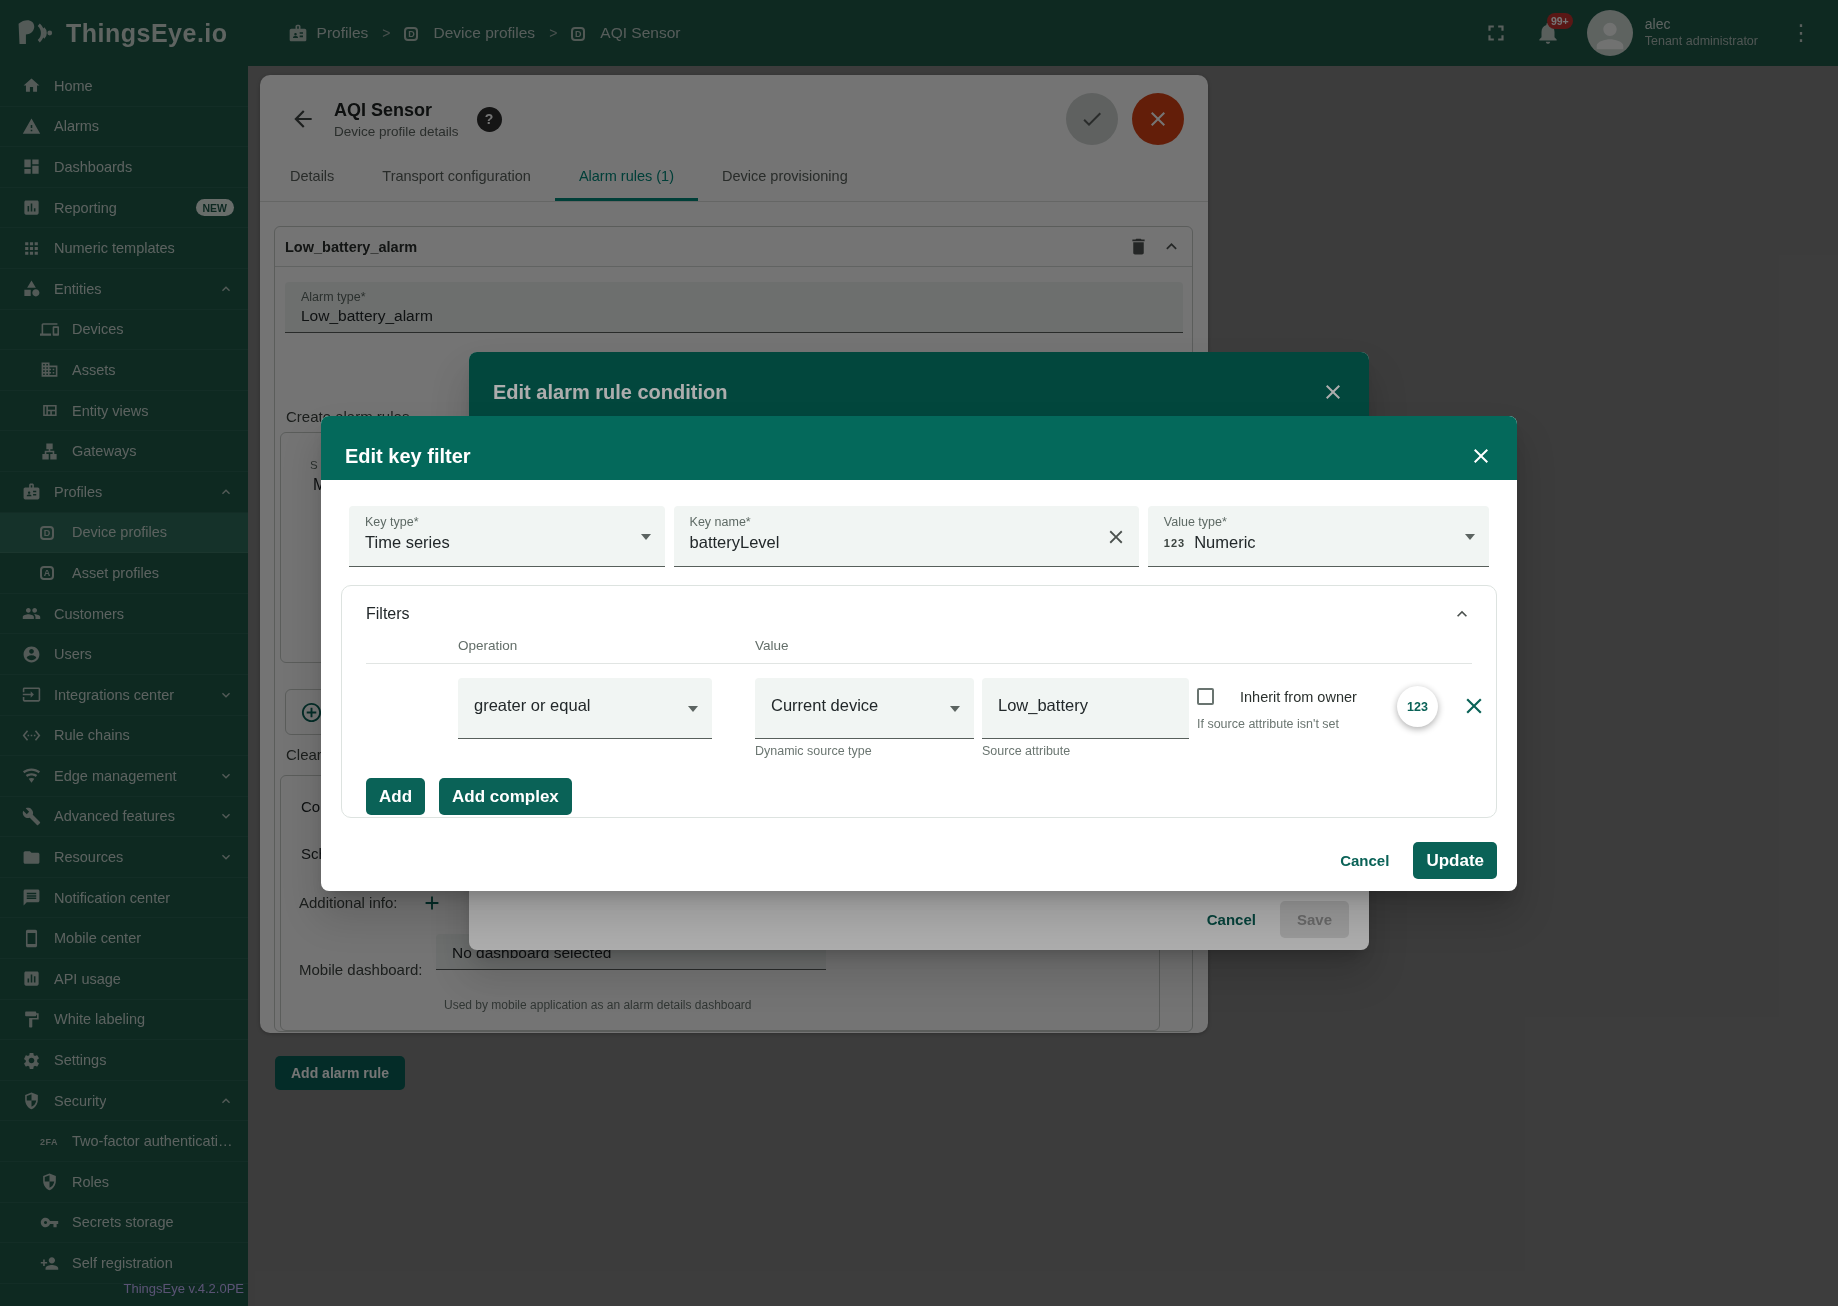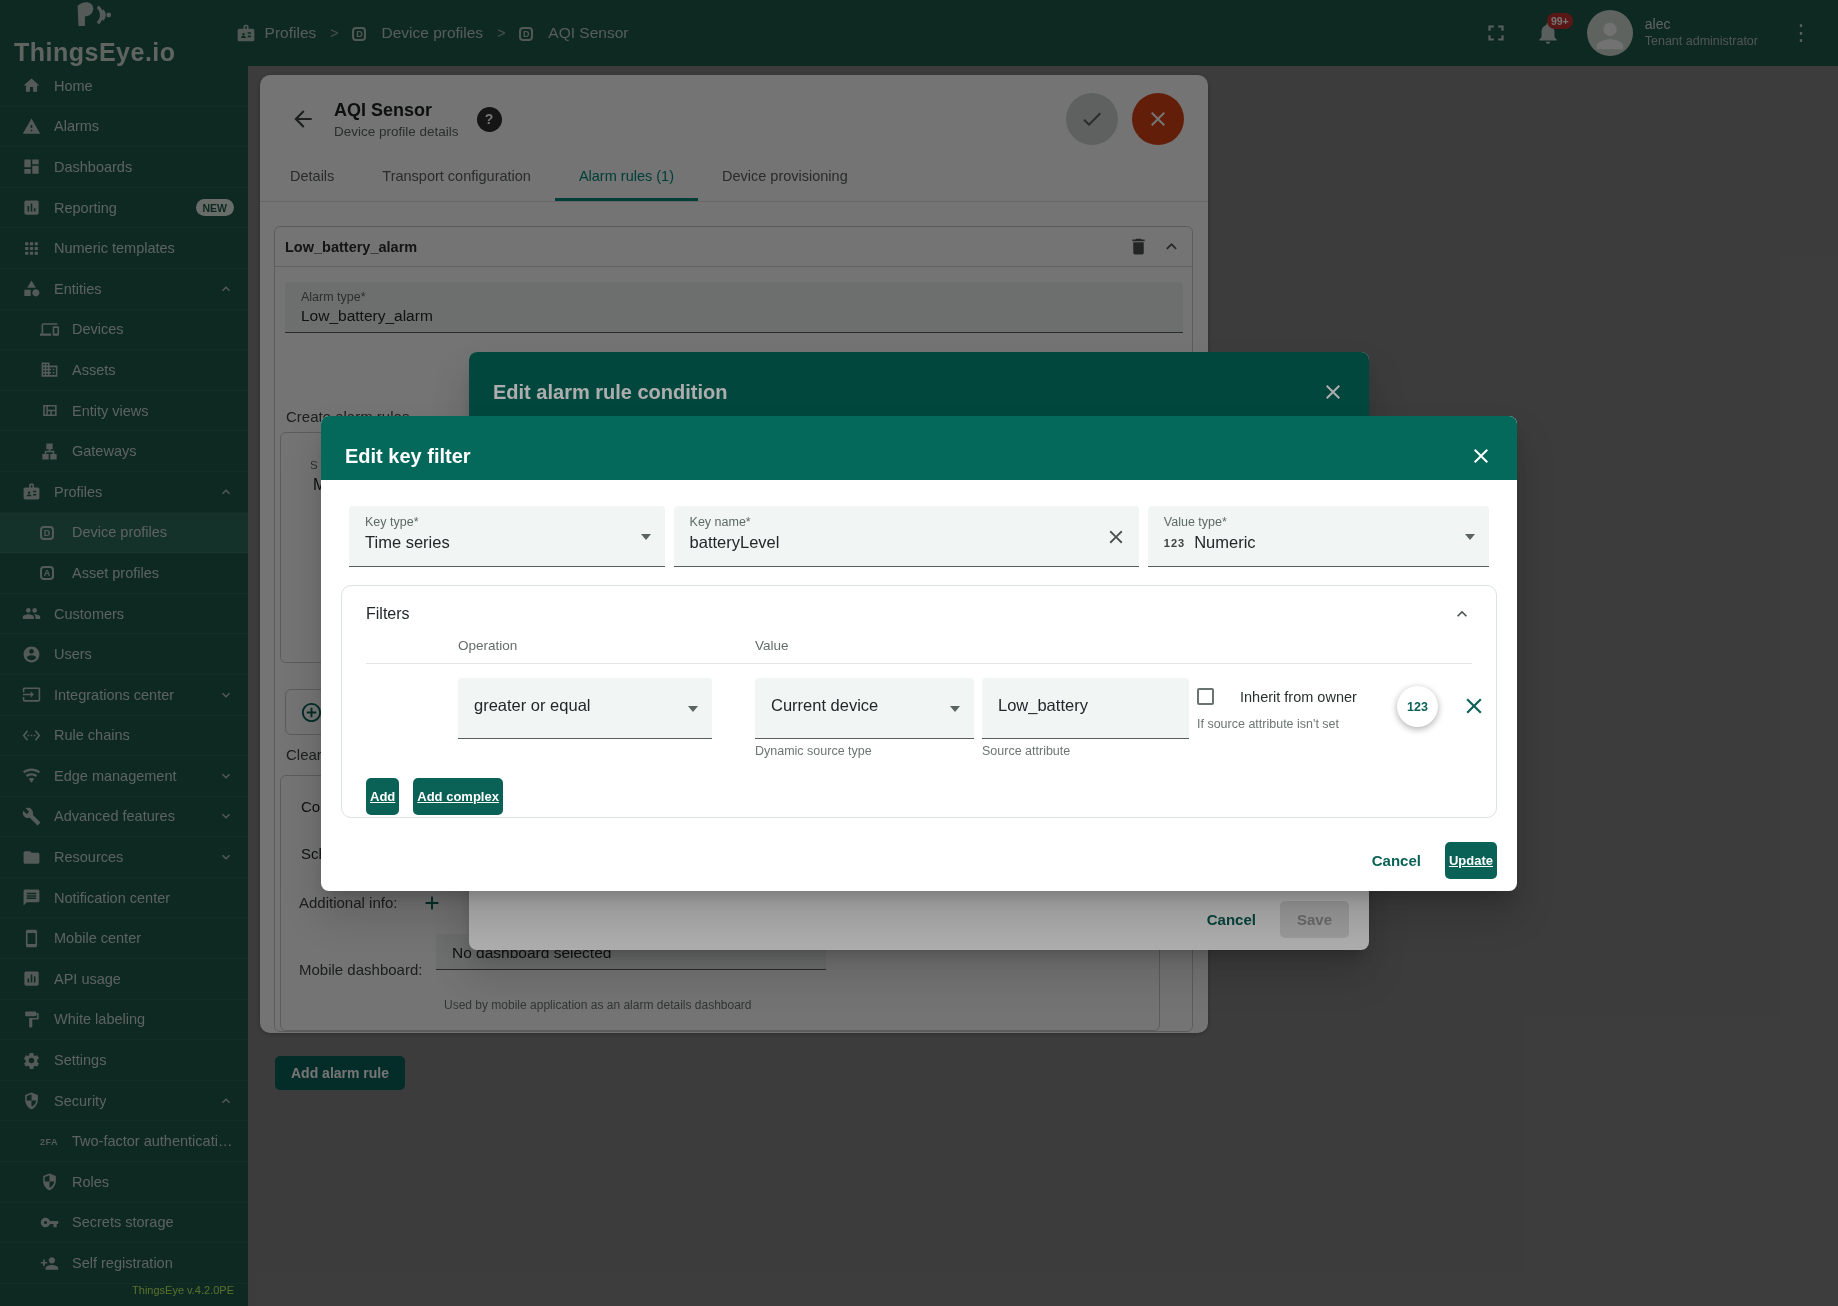"ThingsEye.io" .logo-wrap { flex-direction: column -> none }
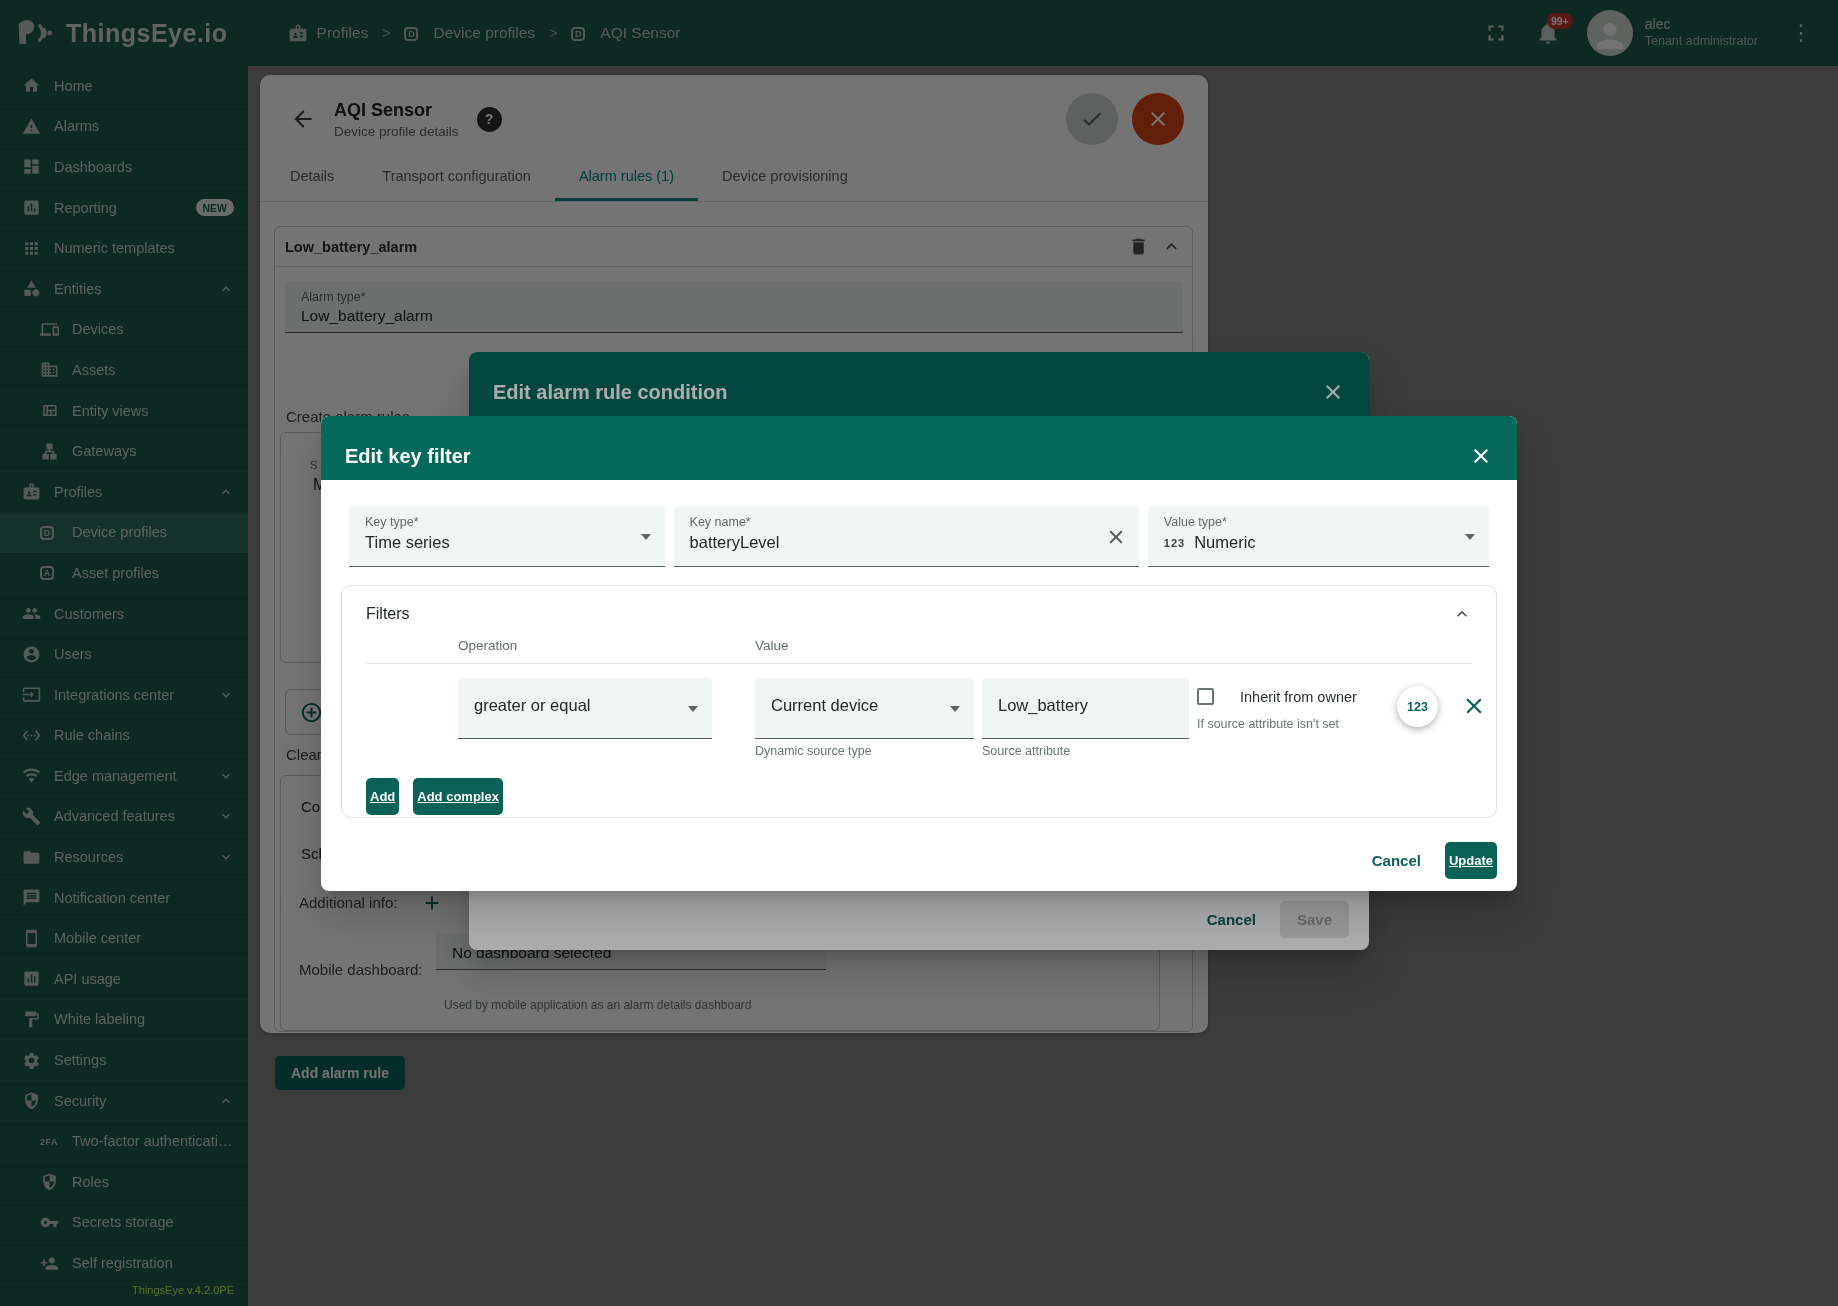"Add" .btn-primary { font-size: 13px -> 17px; padding: 0 4px -> 0 13px; text-decoration: underline -> none }
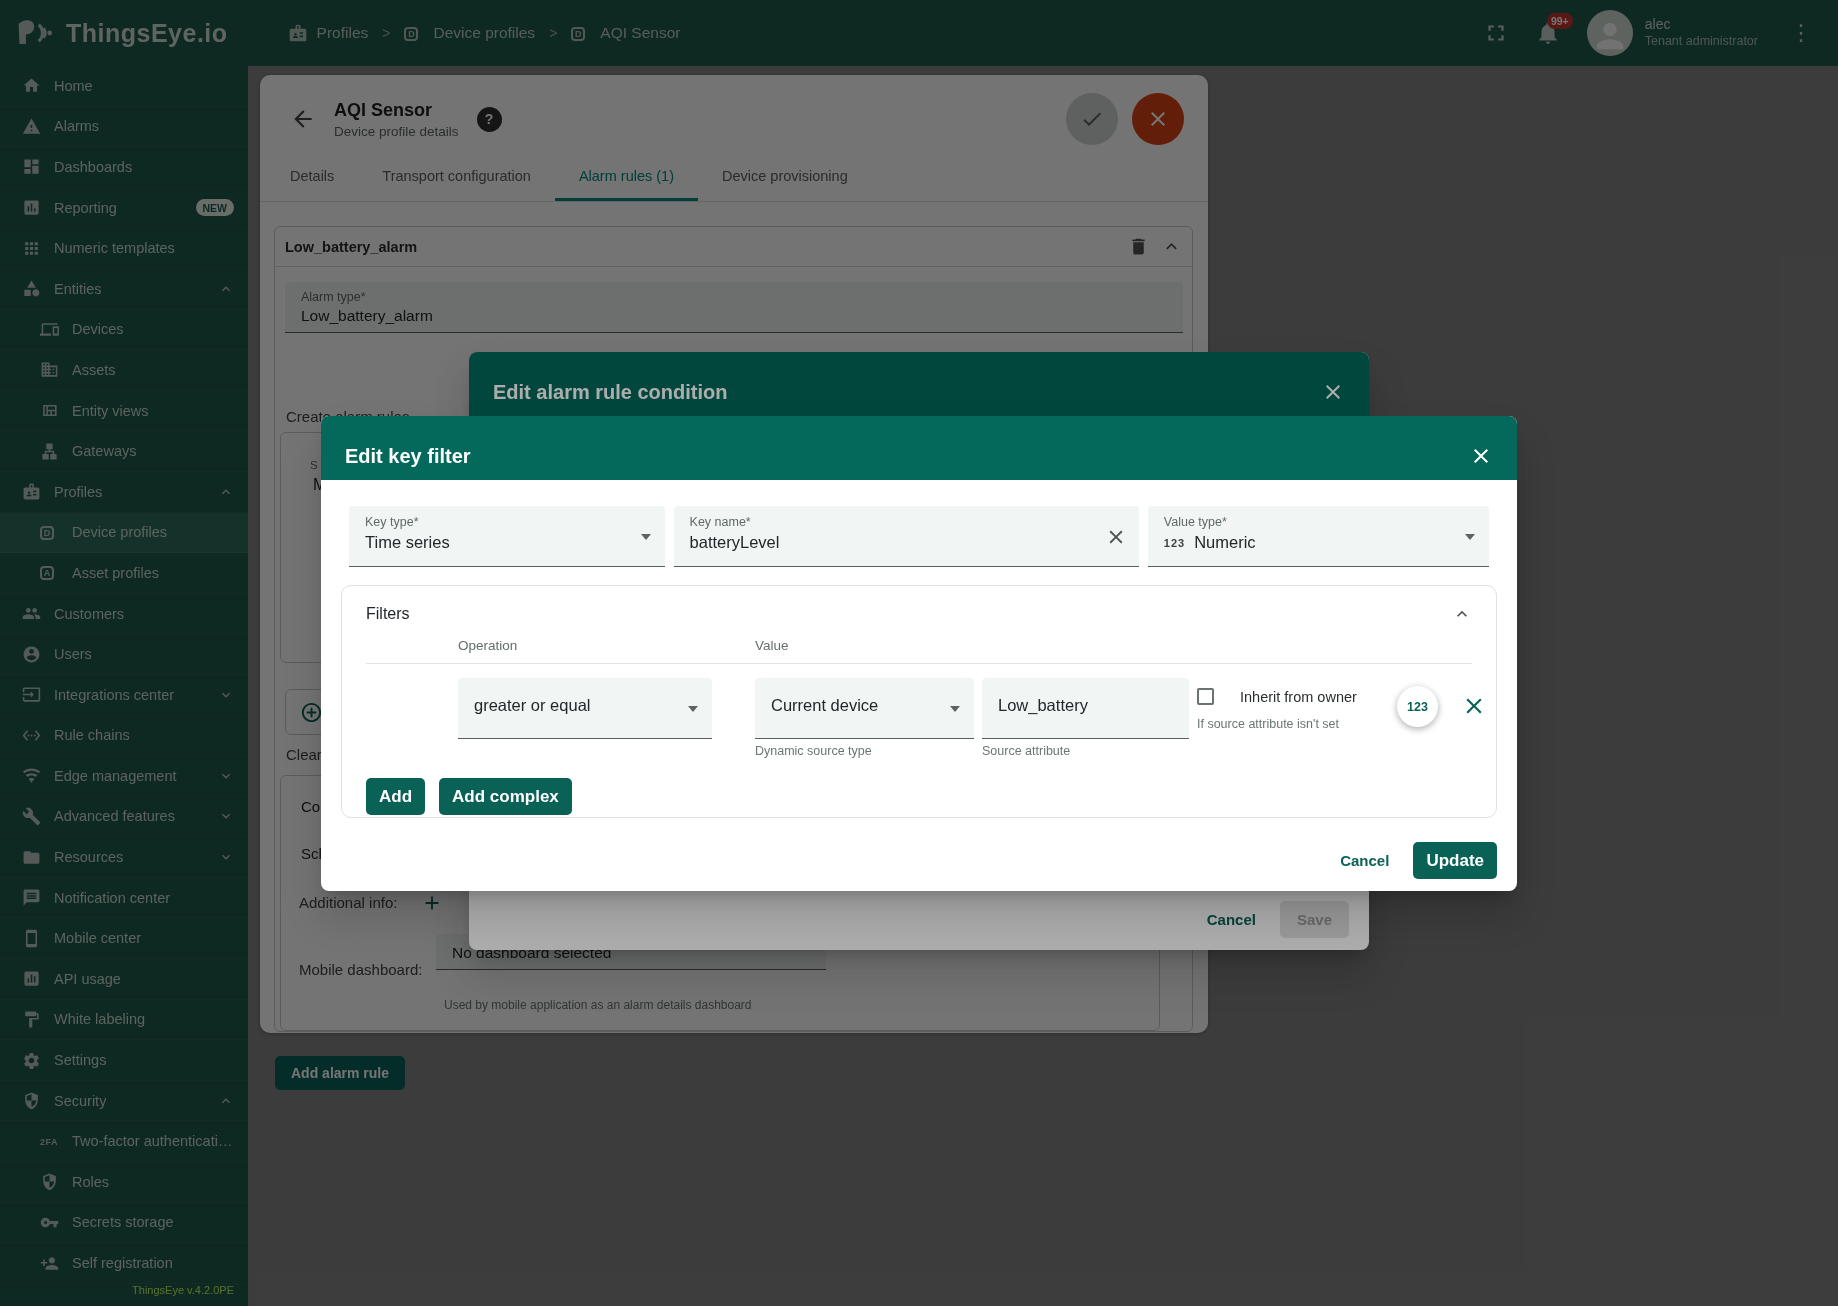"ThingsEye v.4.2.0PE" .side-version { color: #bef264 -> #c4b5fd; font-size: 11px -> 13px; right: 14px -> 4px }
